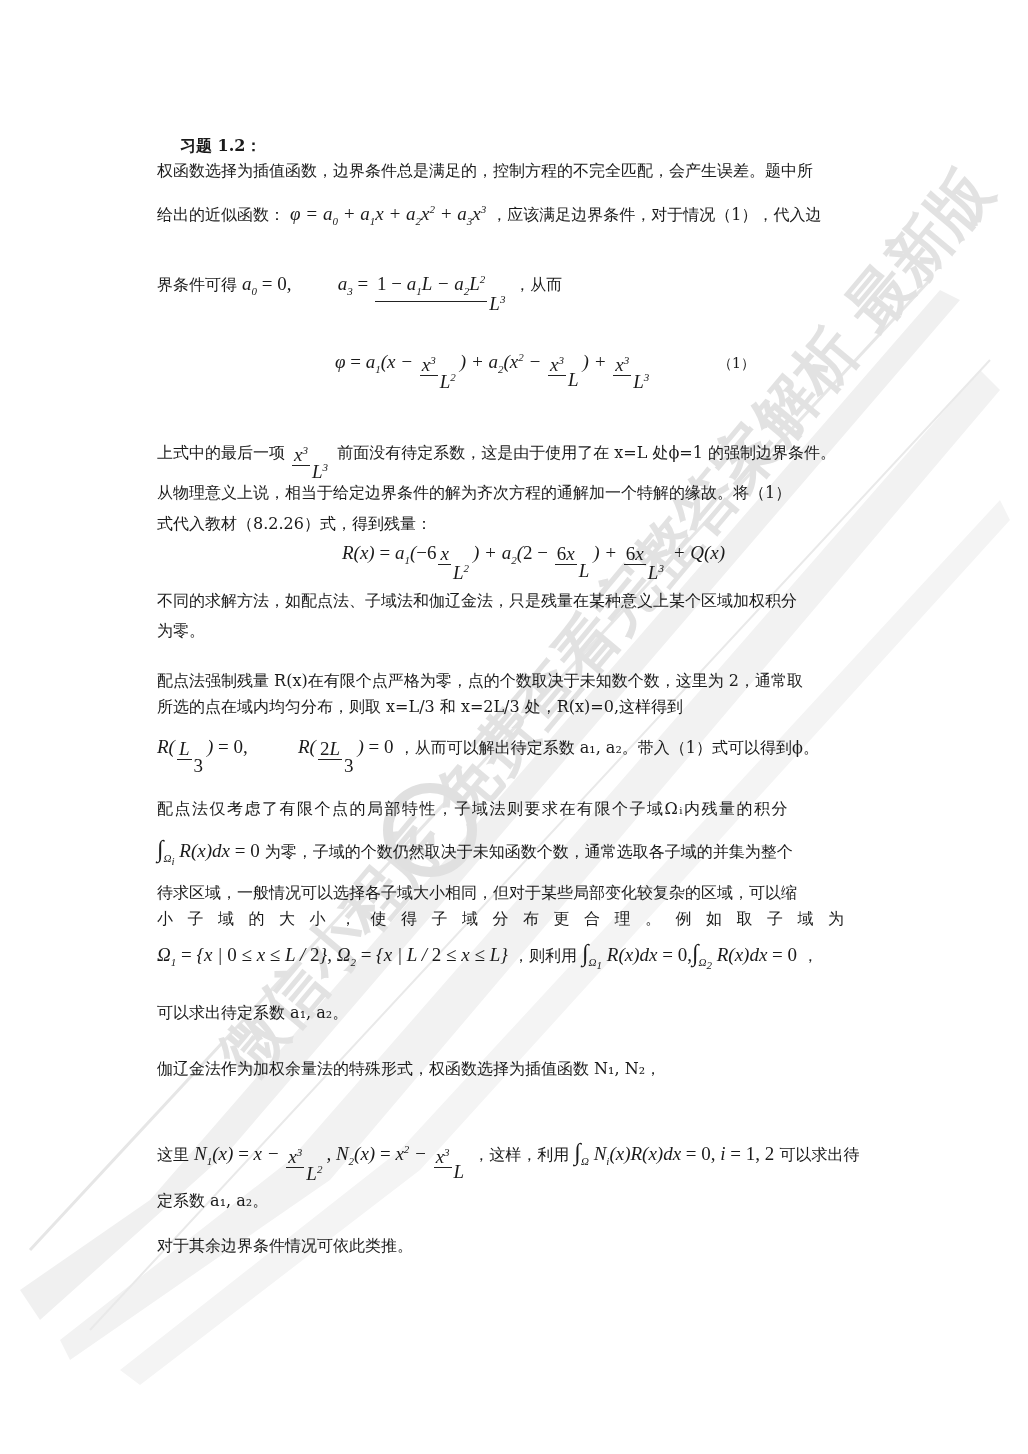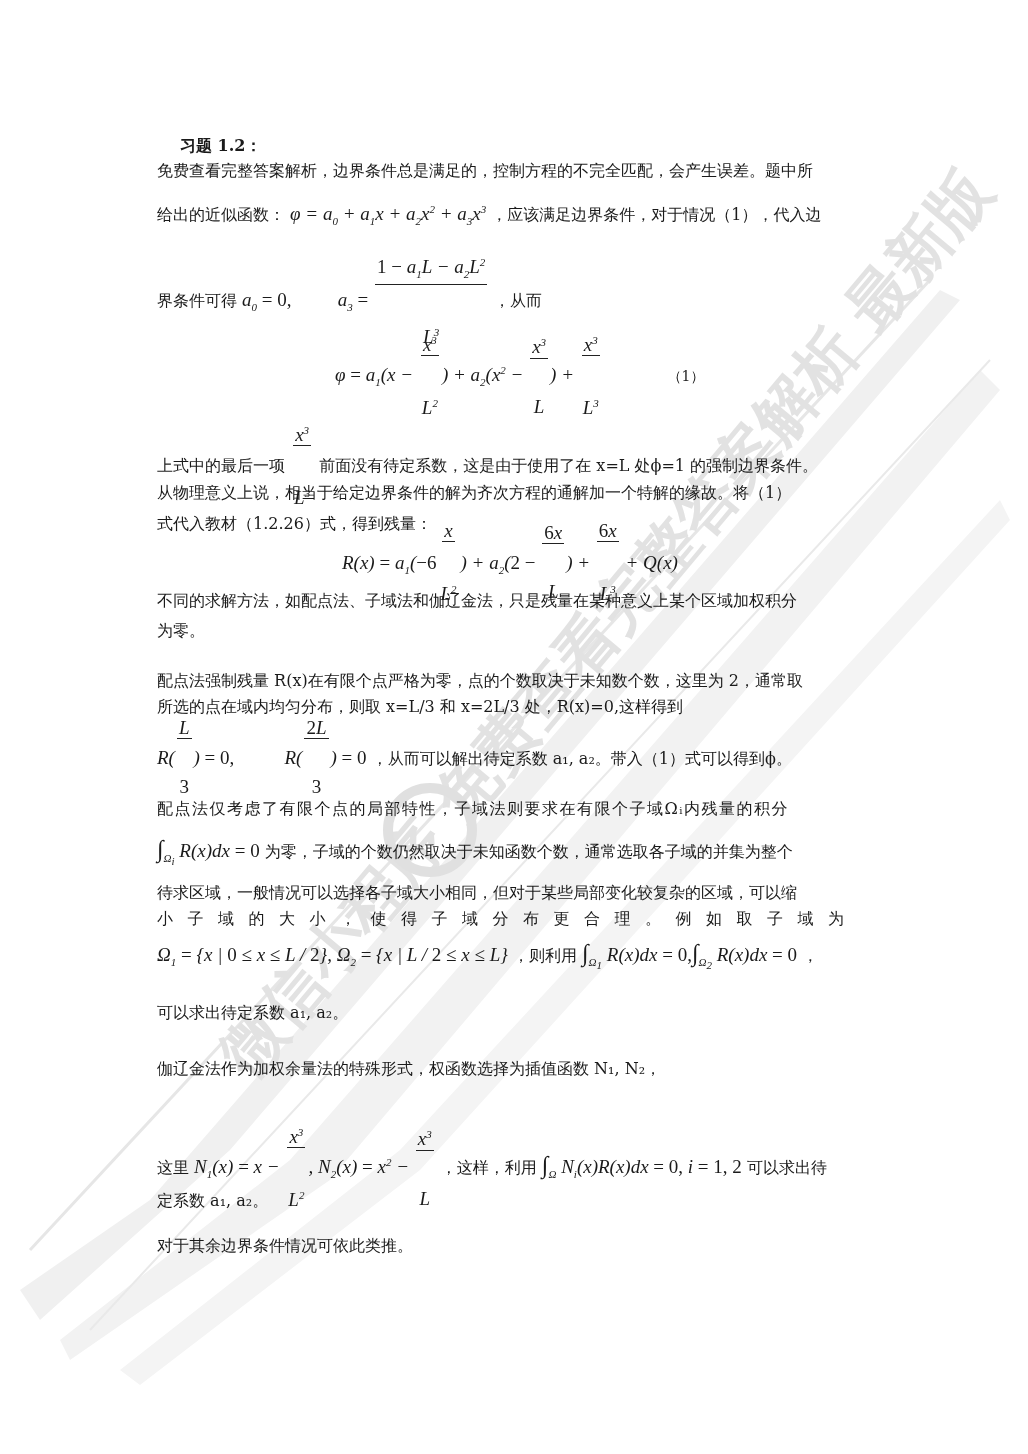"免费查看完整答案解析，边界条件总是满足的，控制方程的不完全匹配，会产生误差。题中" div.line { text: 免费查看完整答案解析 -> 权函数选择为插值函数 }
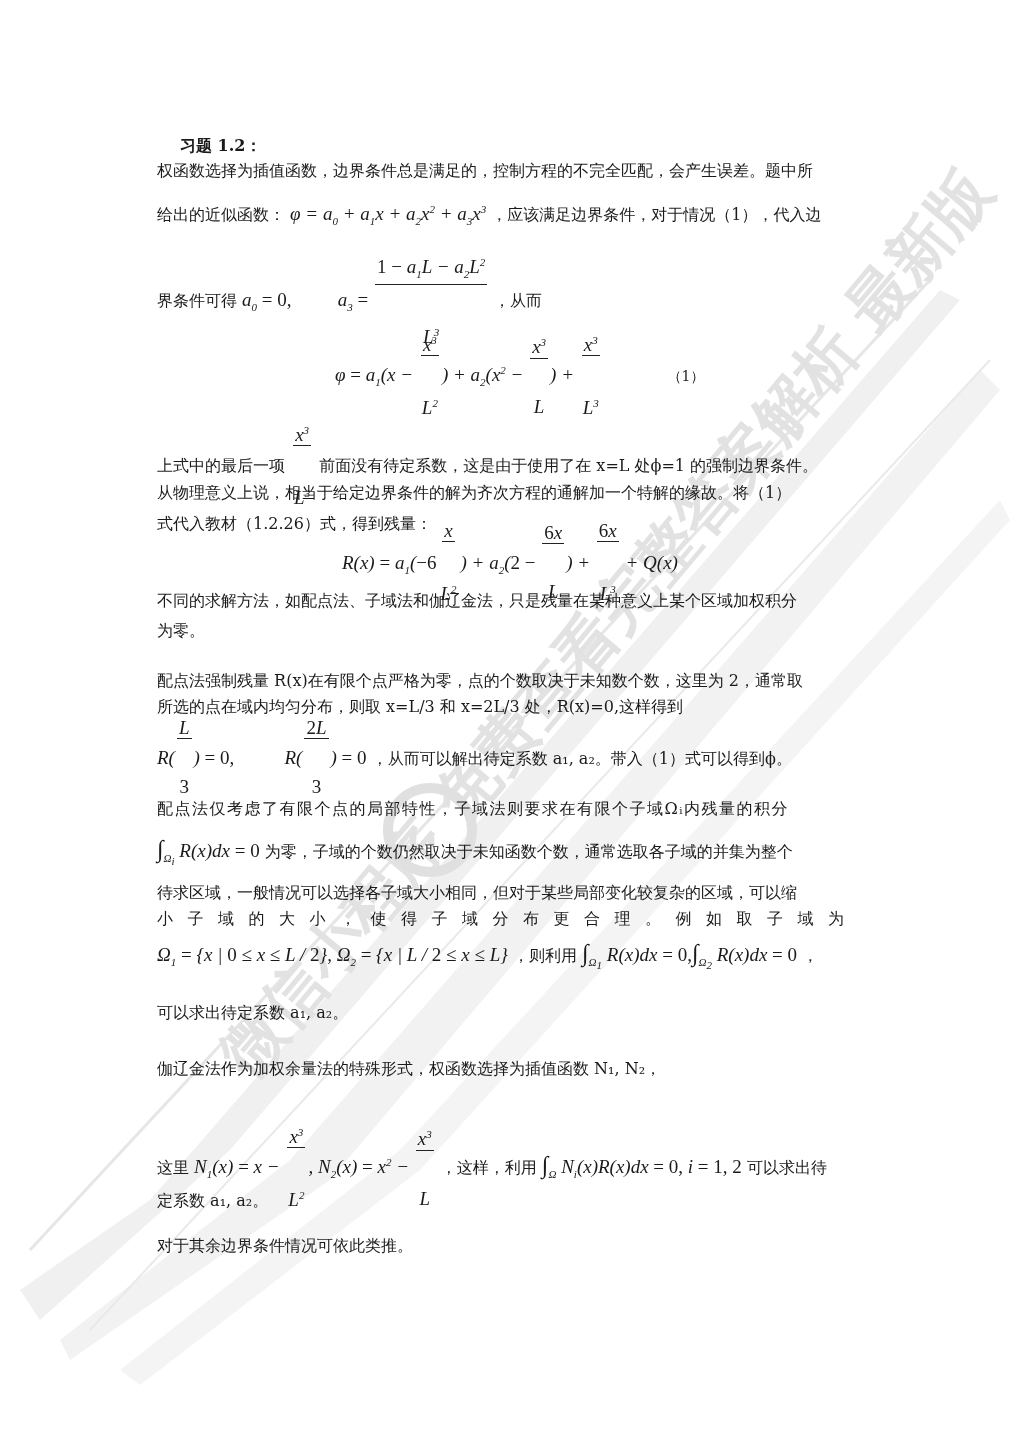"1 − a1L − a2L2" .frac { flex-direction: column -> row }
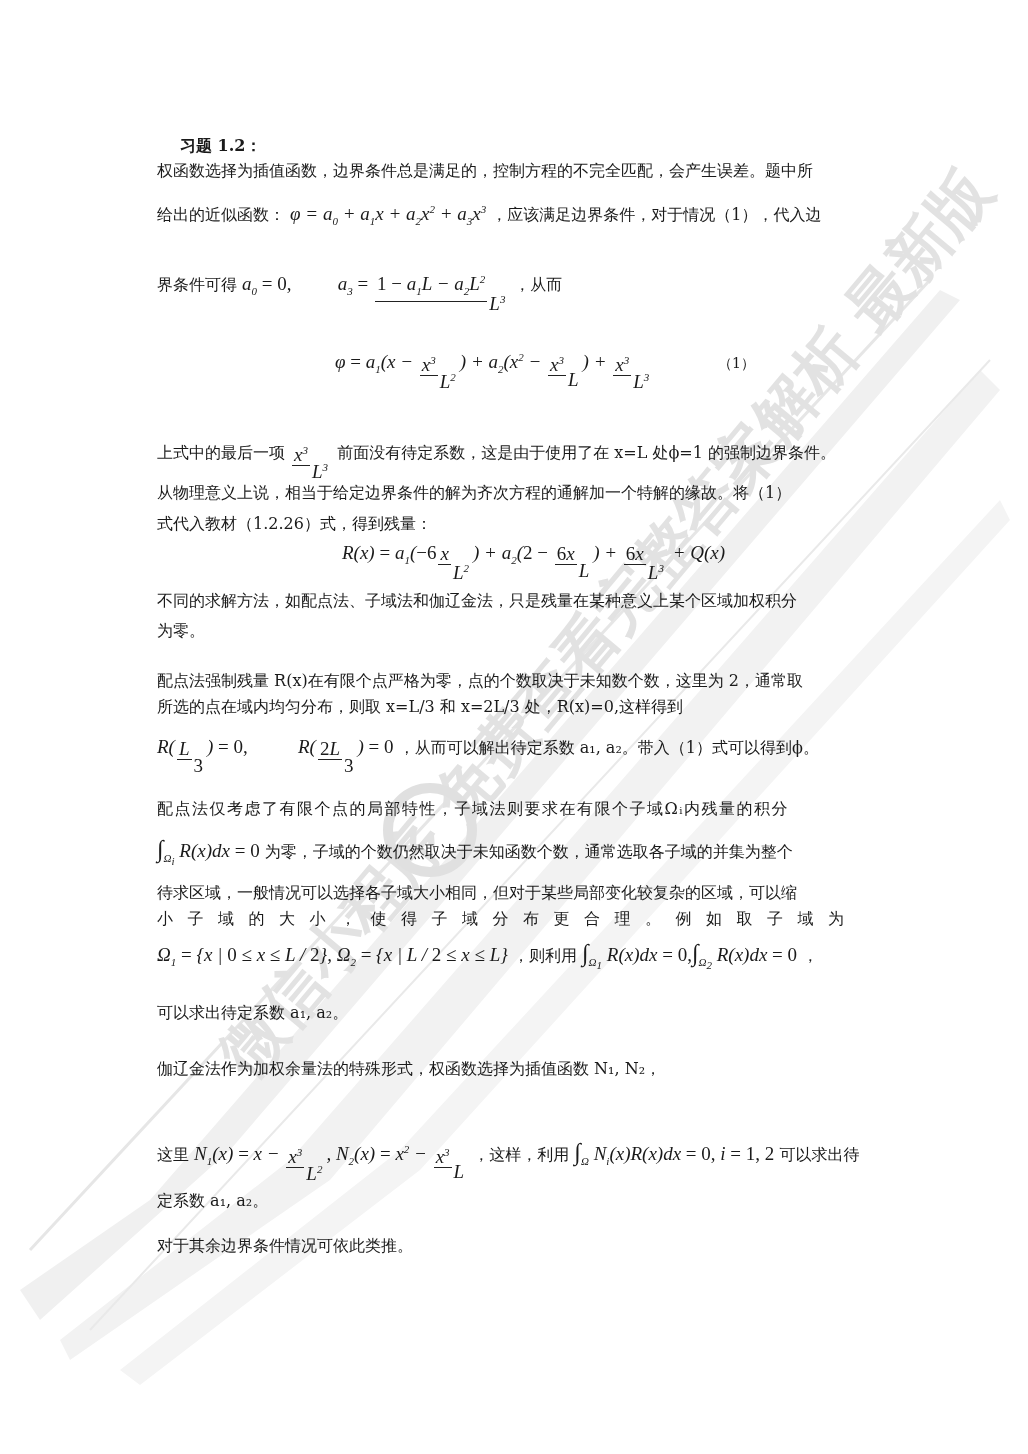"式代入教材（1.2.26）式，得到残量：" div.line { text: 1.2.26 -> 8.2.26 }
